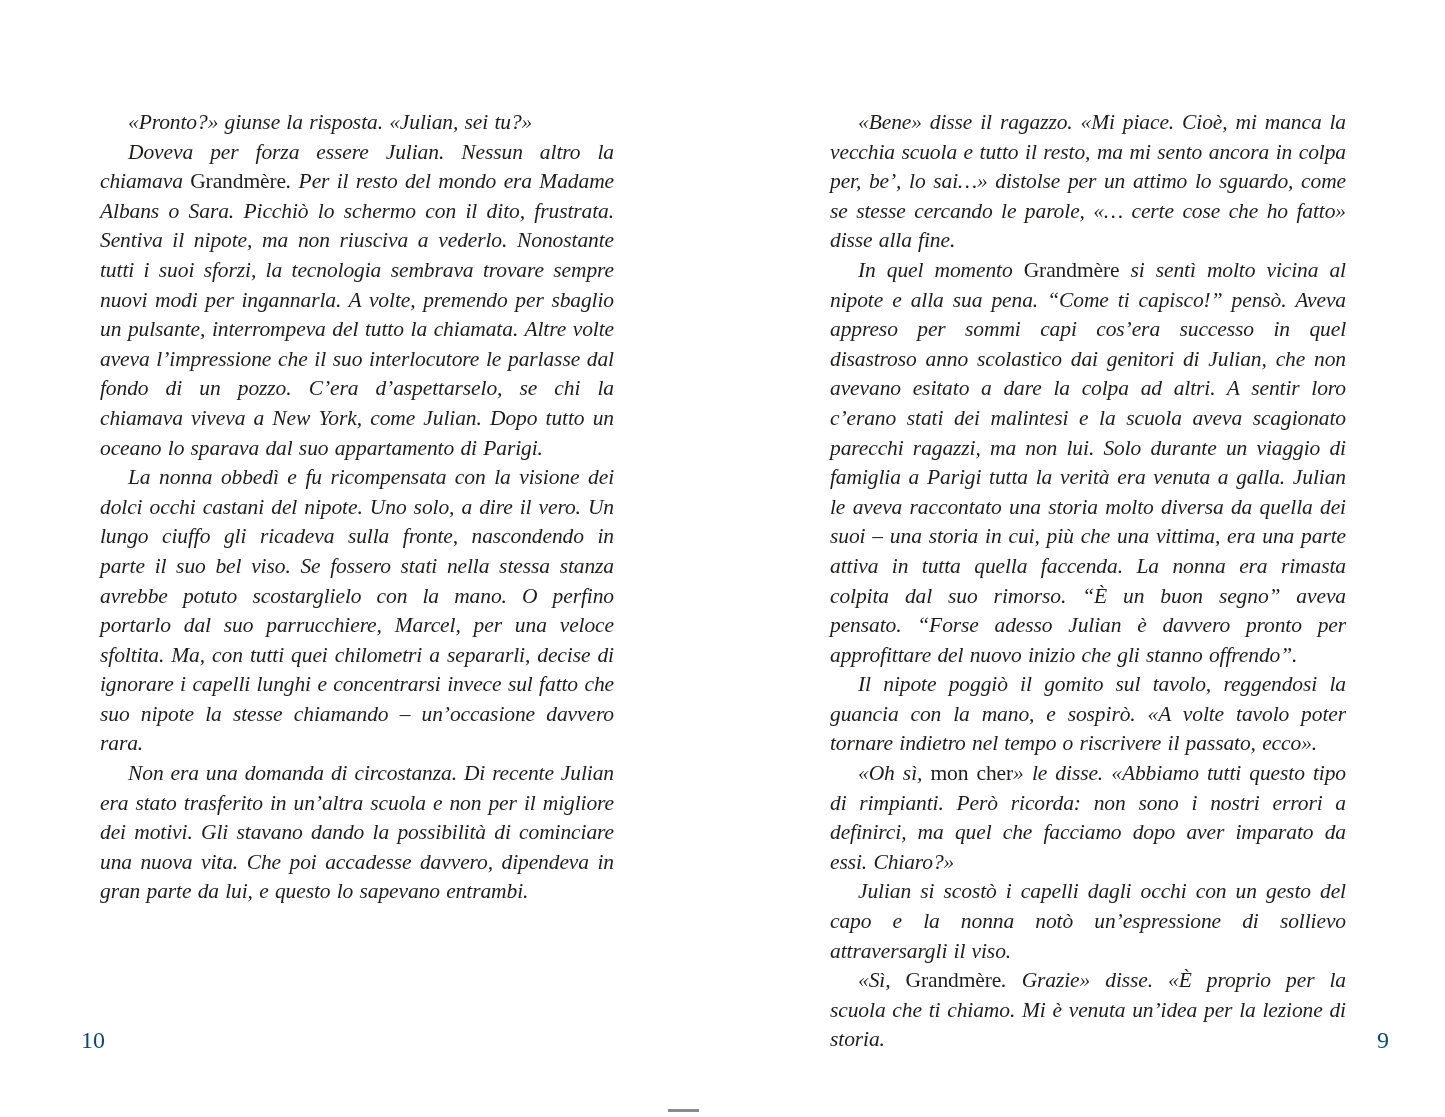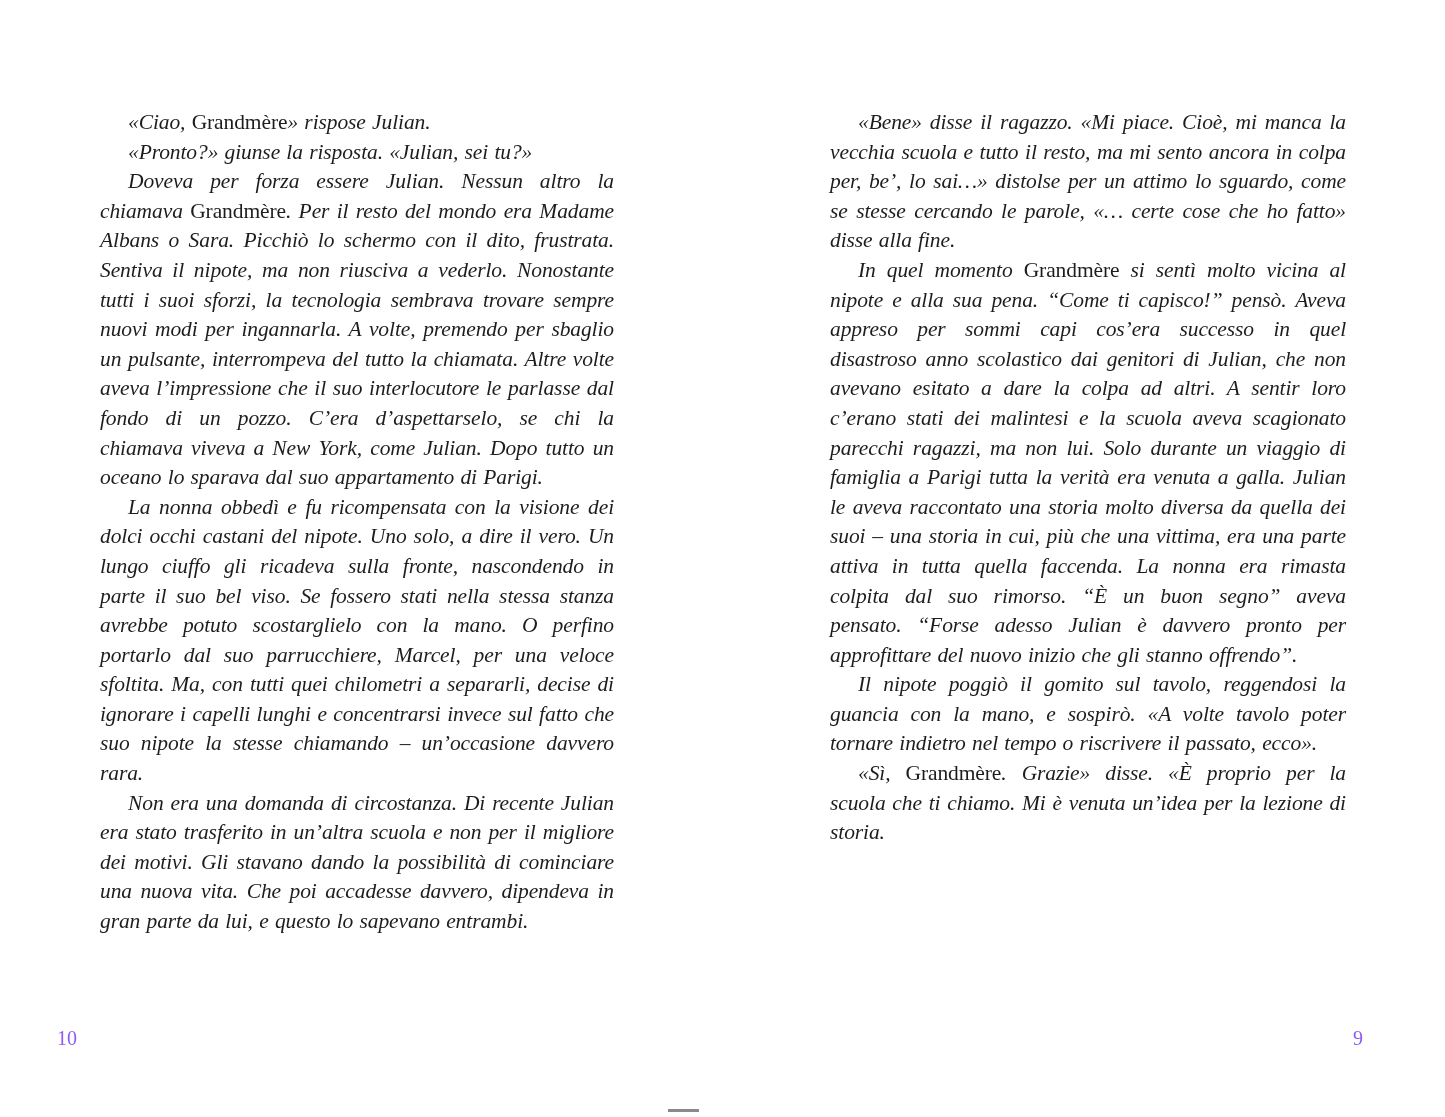"«Ciao, Grandmère» rispose Julian." p.para { html: <p>«Ciao, <span>Grandmère</span>» rispose Julian.</p> -> none }
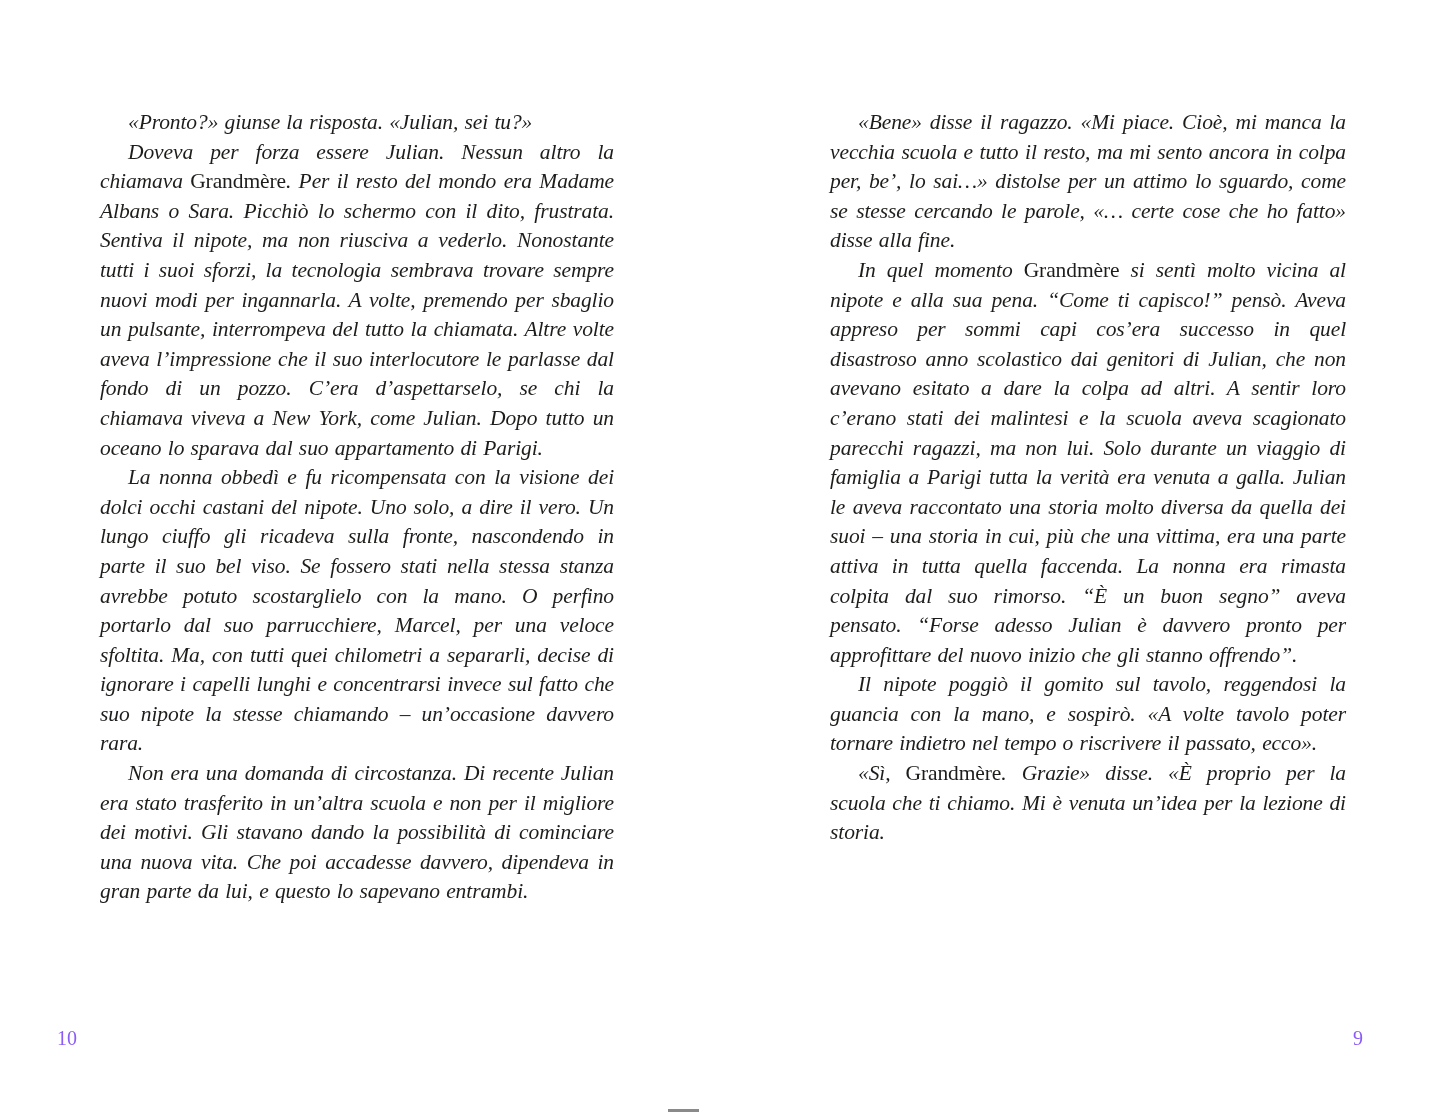"«Oh sì, mon cher» le" p.para { html: none -> <p>«Oh sì, <span>mon cher</span>» le disse. «Abbiamo tutti questo tipo di rimpianti. Però ricorda: non sono i nostri errori a definirci, ma quel che facciamo dopo aver imparato da essi. Chiaro?»</p> }
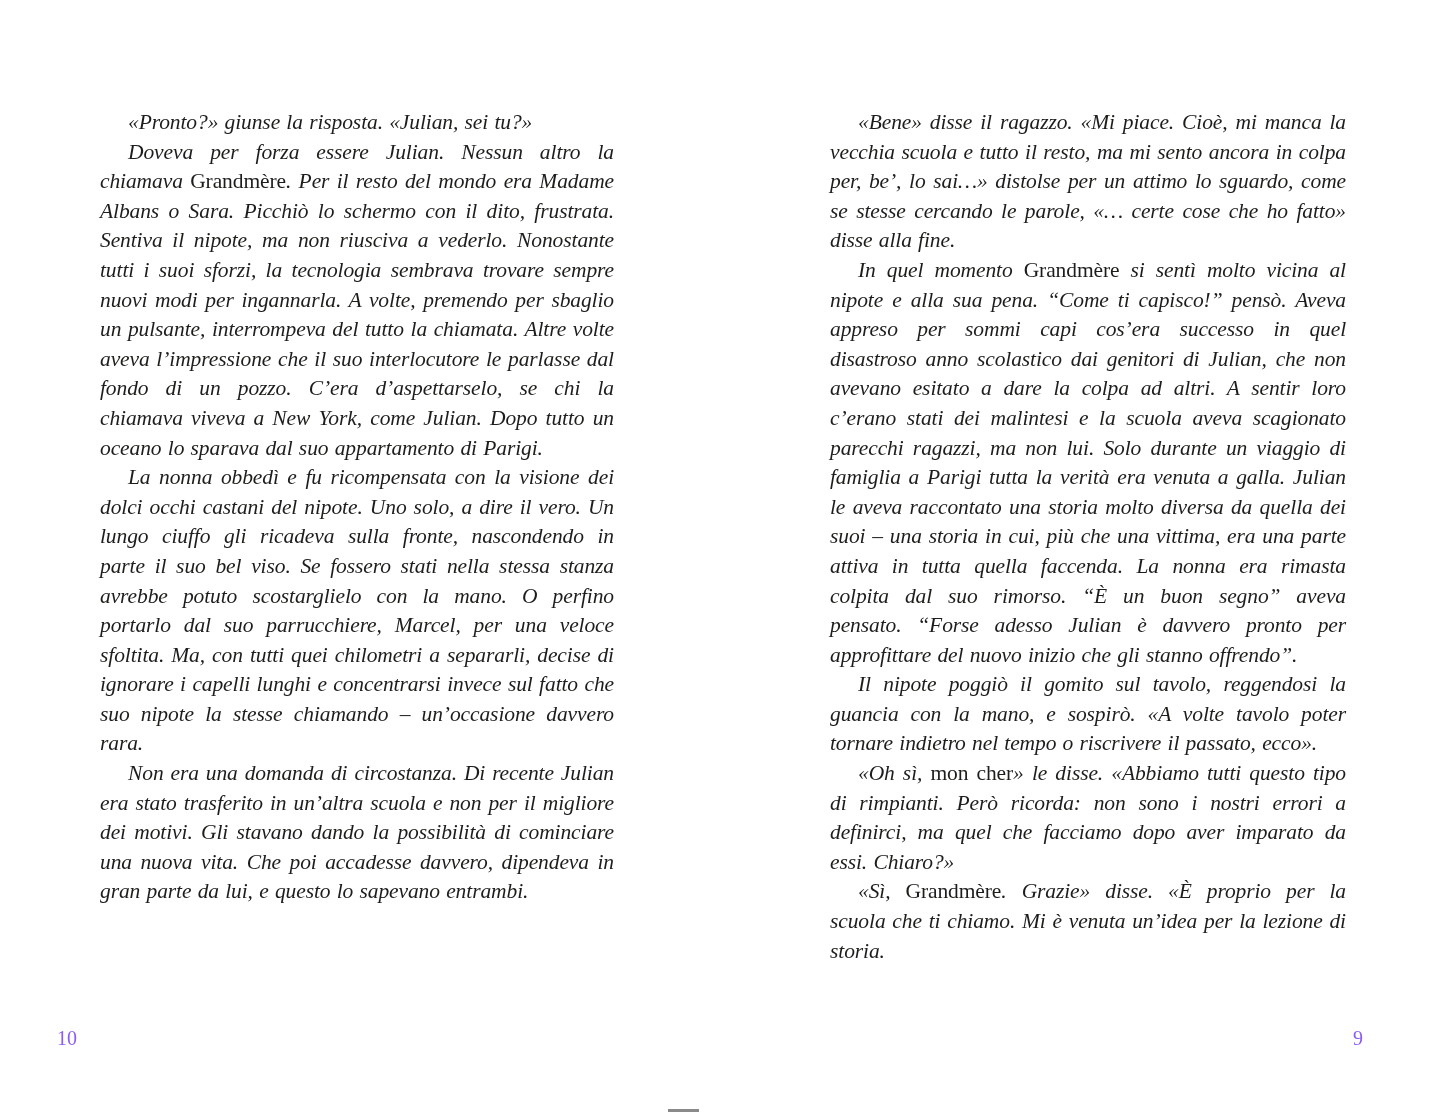"Julian si scostò i capelli" p.para { html: none -> <p>Julian si scostò i capelli dagli occhi con un gesto del capo e la nonna notò un’espressione di sollievo attraversargli il viso.</p> }
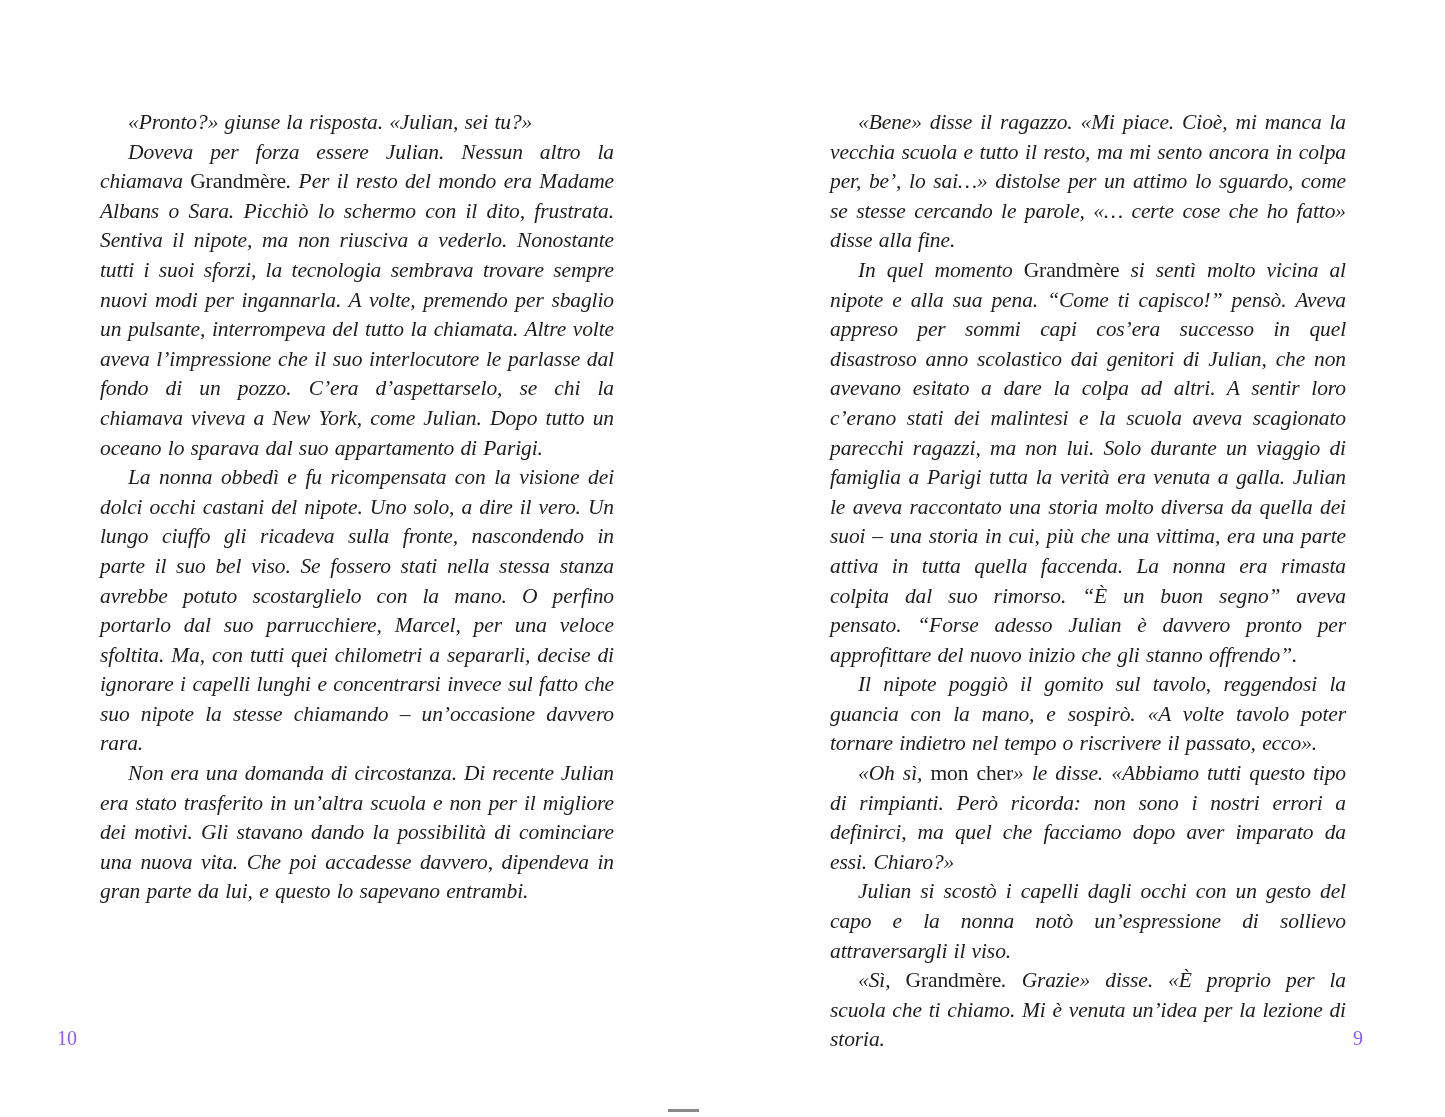"10" .page-number { color: #8b5cf6 -> #0c4a6e; font-size: 20px -> 24px; margin-left: none -> 24px }
